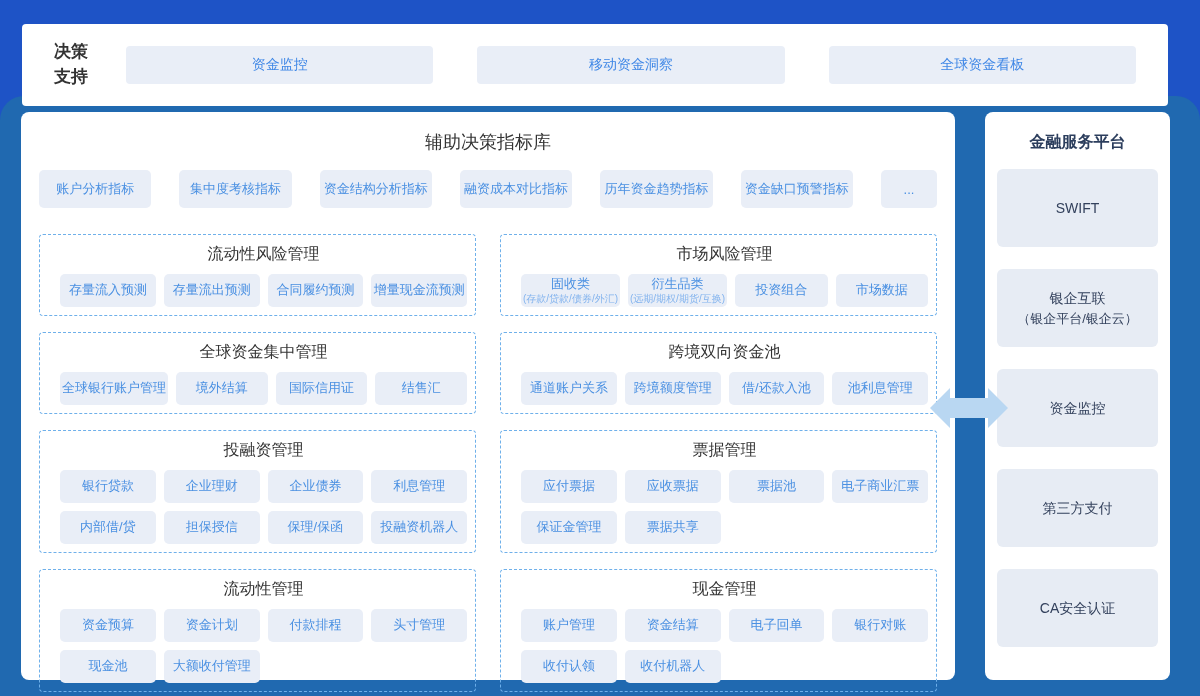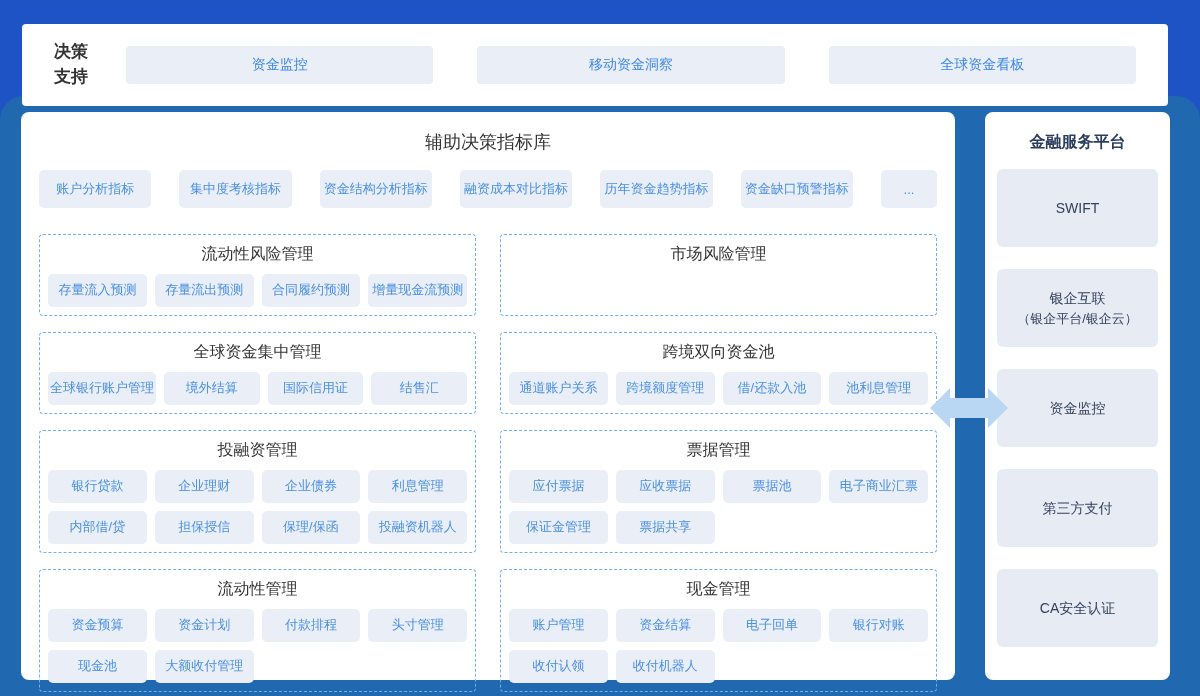"流动性风险管理" .section { padding: 9px 8px 8px 8px -> 9px 8px 8px 20px }
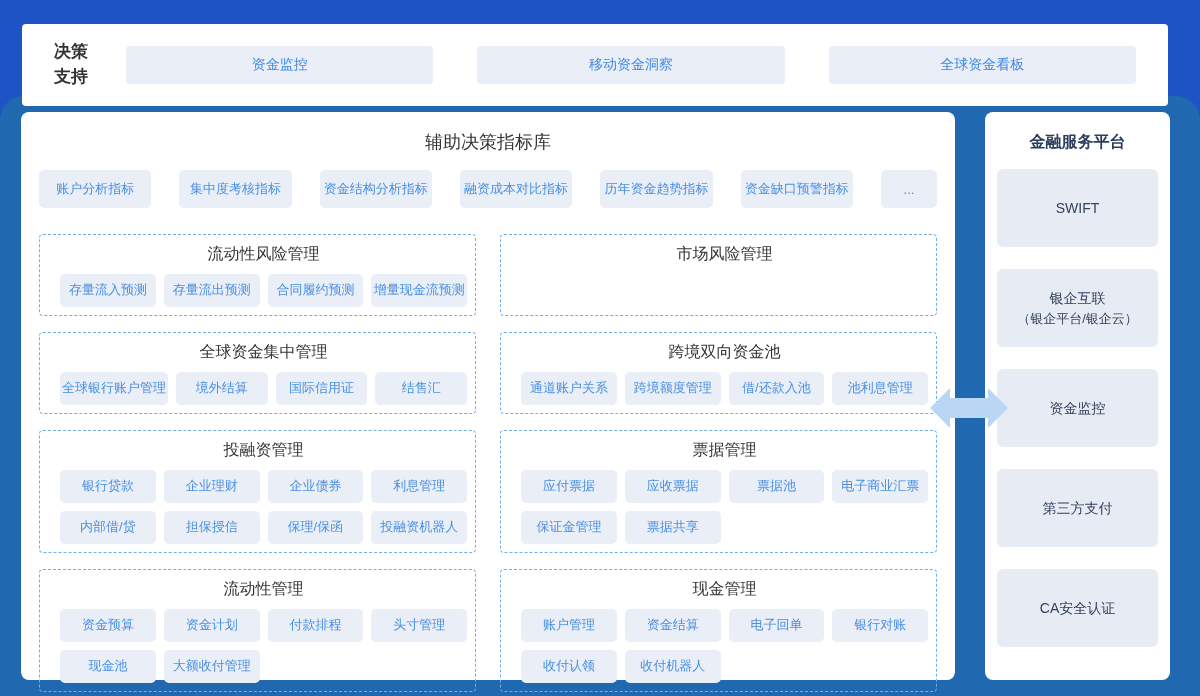"固收类" div.chips { html: none -> <div> <button> <span>固收类</span> <span>(存款/贷款/债券/外汇)</span> </button> <button> <span>衍生品类</span> <span>(远期/期权/期货/互换)</span> </button> <button> <span>投资组合</span> </button> <button> <span>市场数据</span> </button> </div> }
